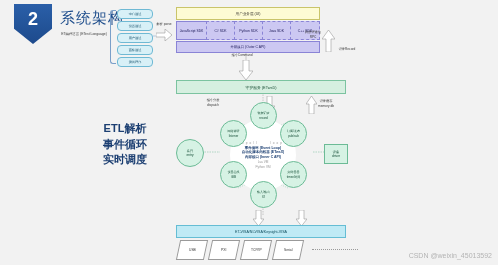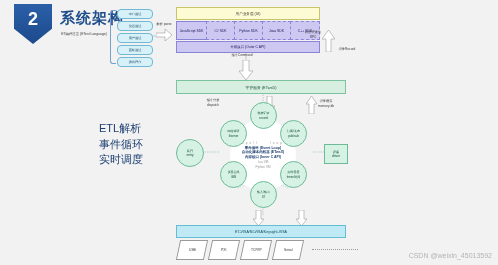"系统架构" .slide-title { font-weight: bold -> normal }
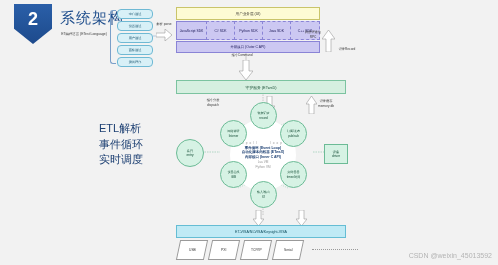"ETL解析" .etl-big { font-weight: normal -> bold; left: 99px -> 87px; text-align: left -> center }
